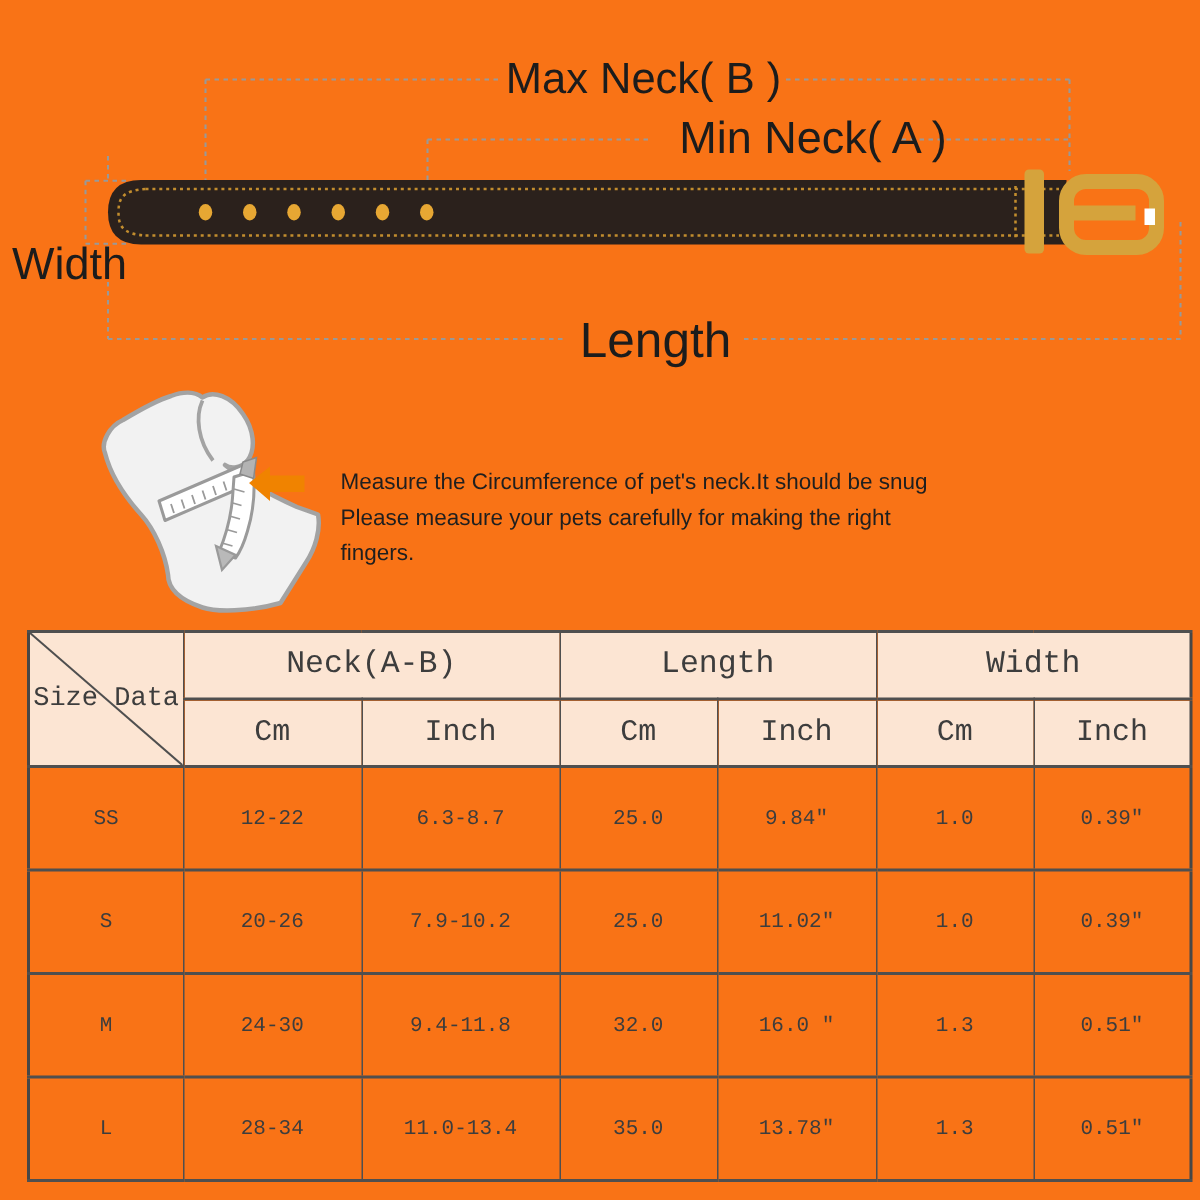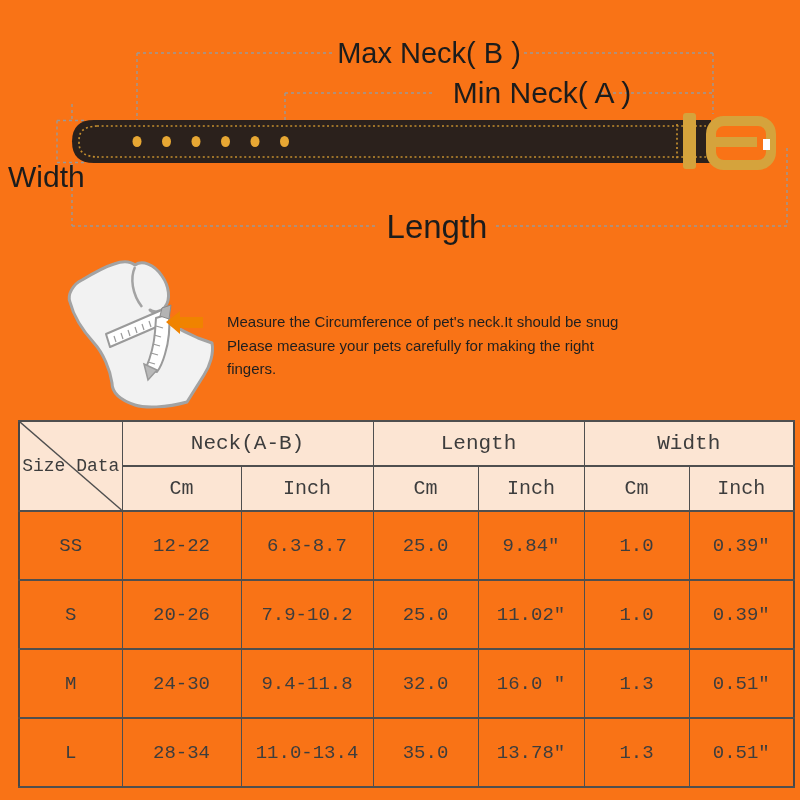"SS" tr.data { font-size: 19px -> 14px }
